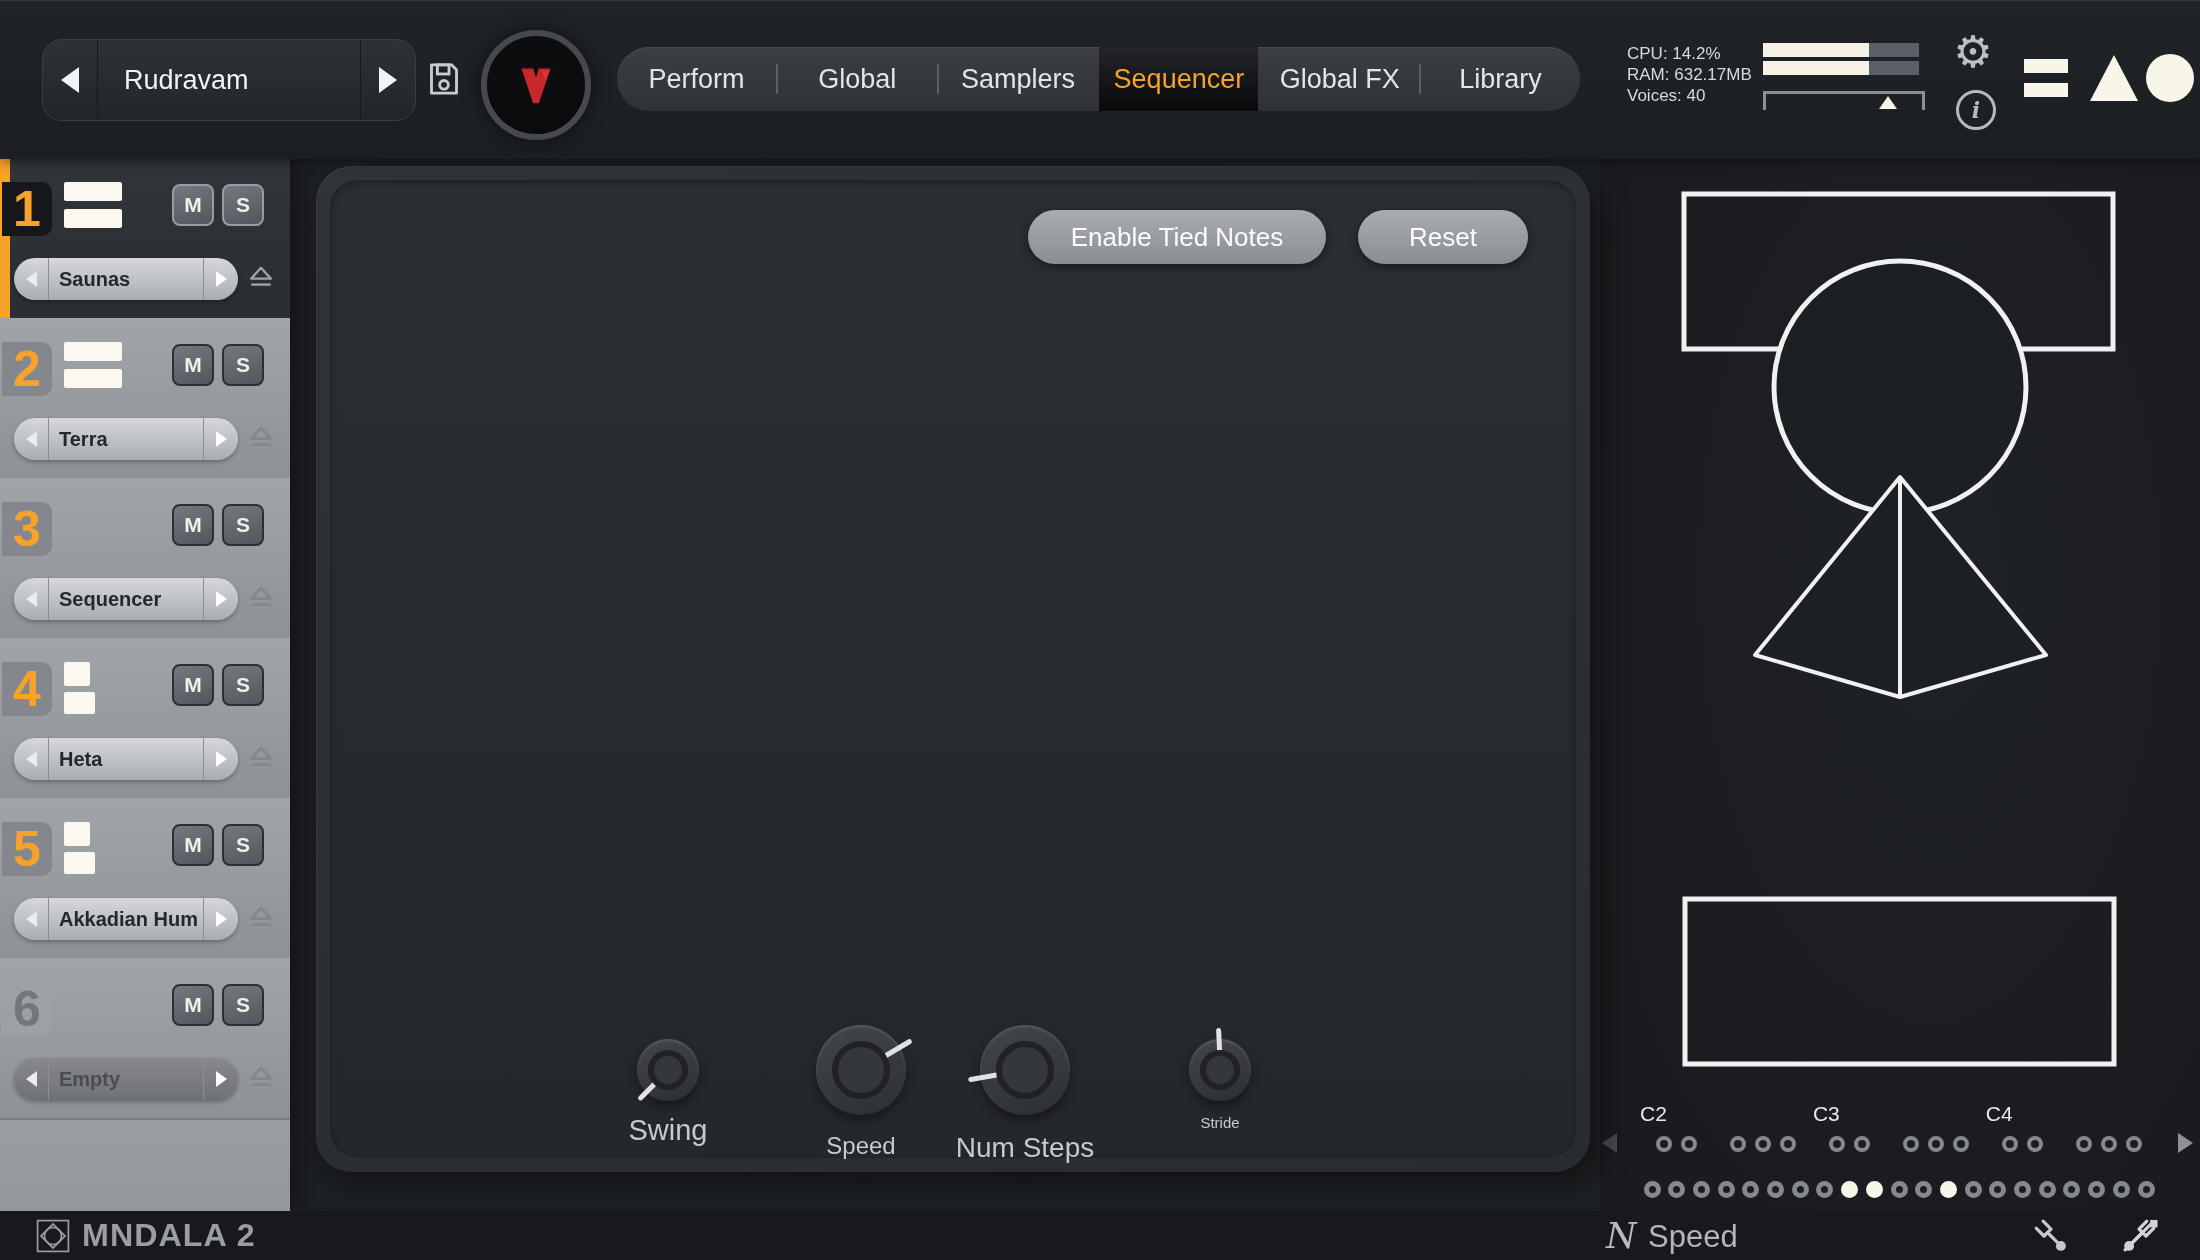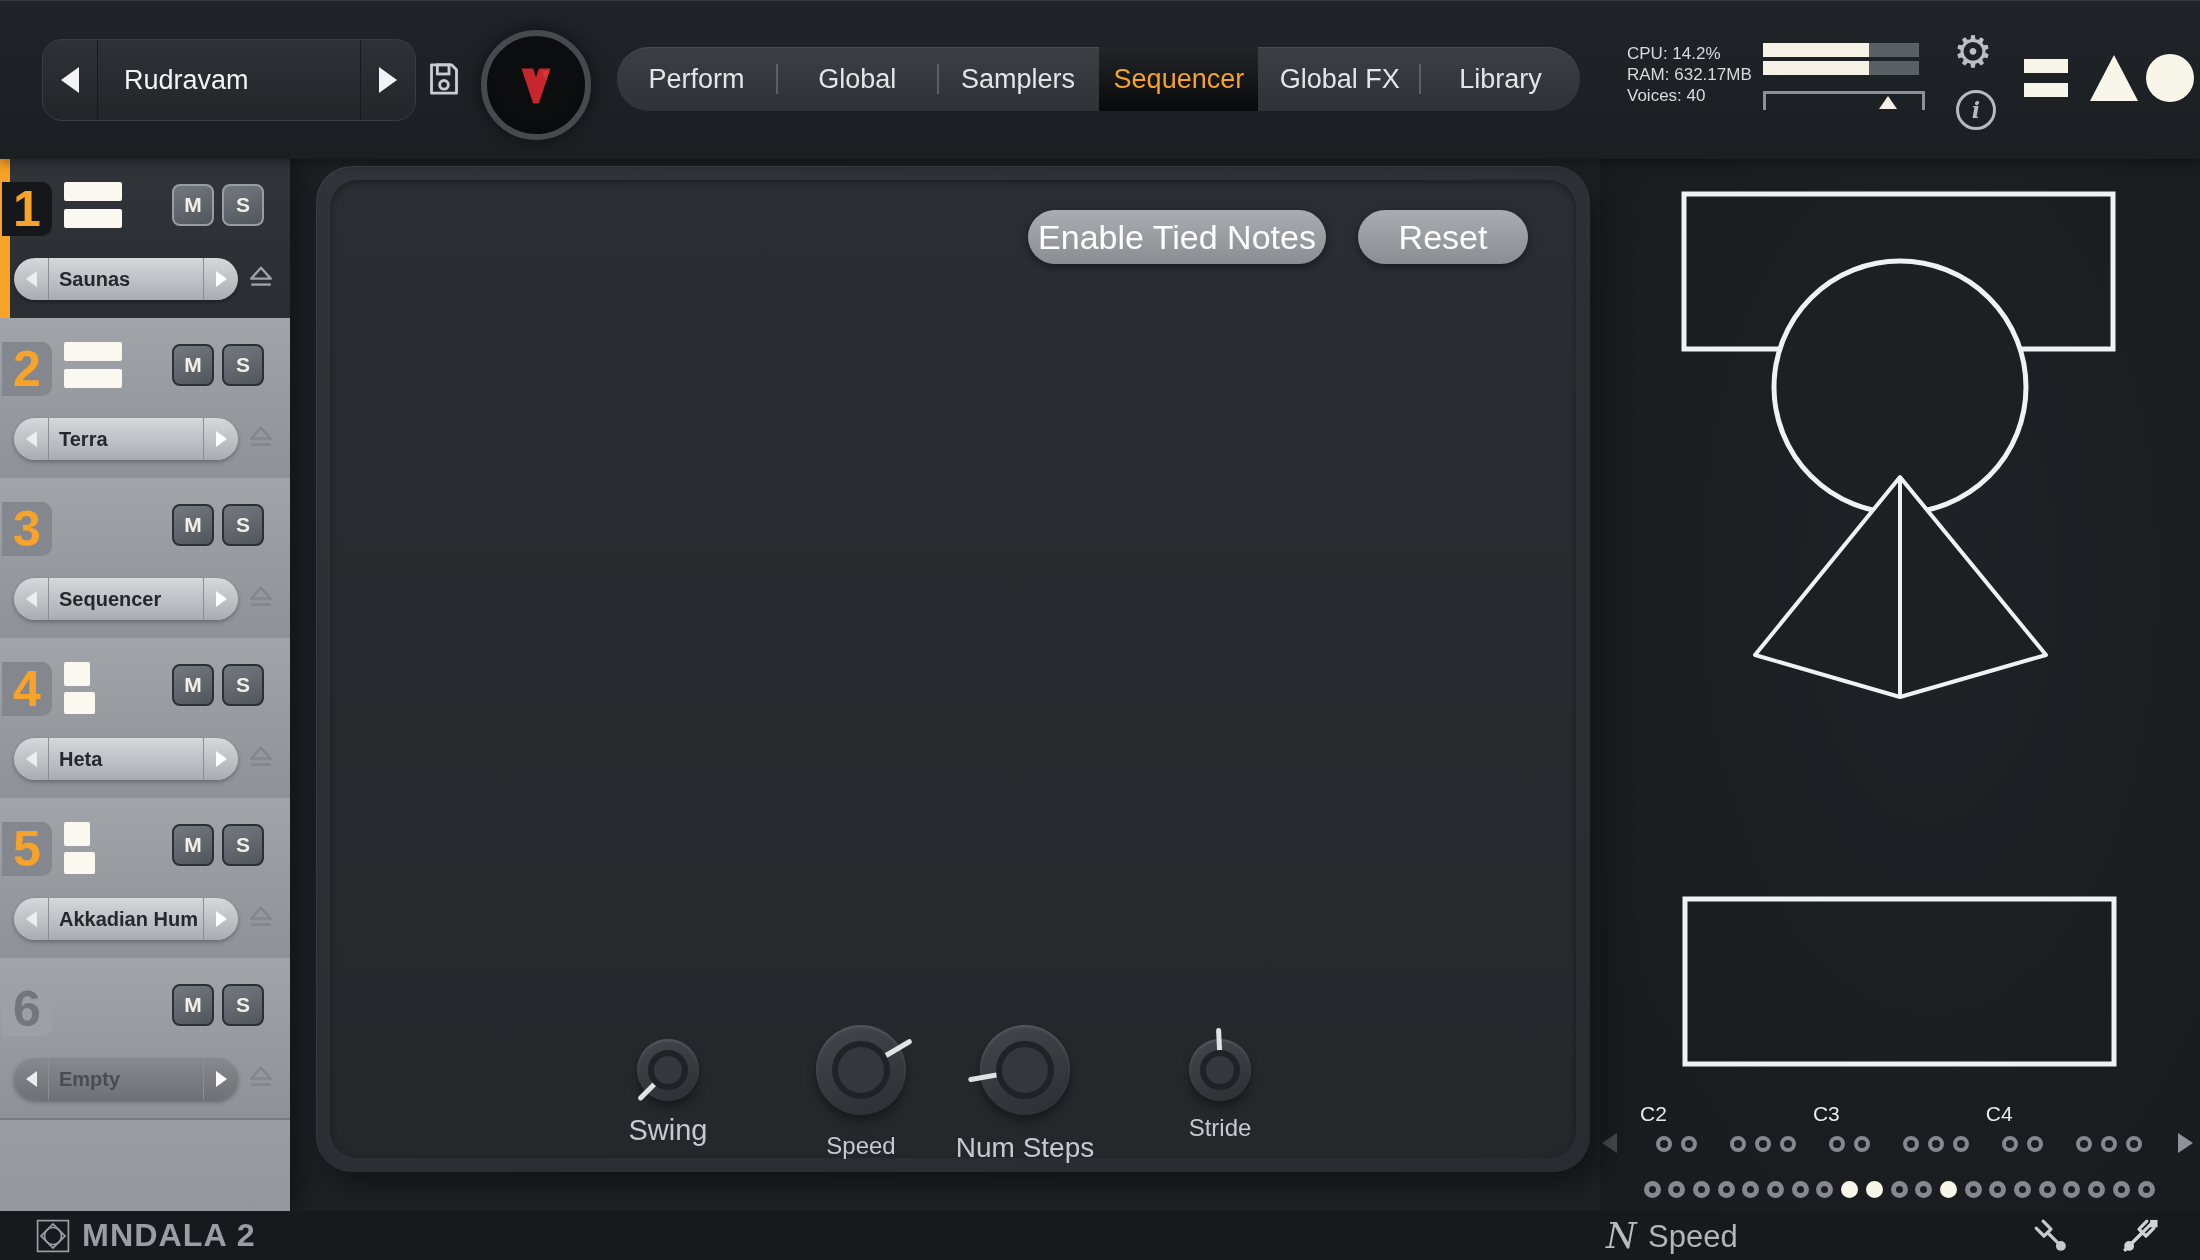"Enable Tied Notes" .graybtn { font-size: 34px -> 26px }
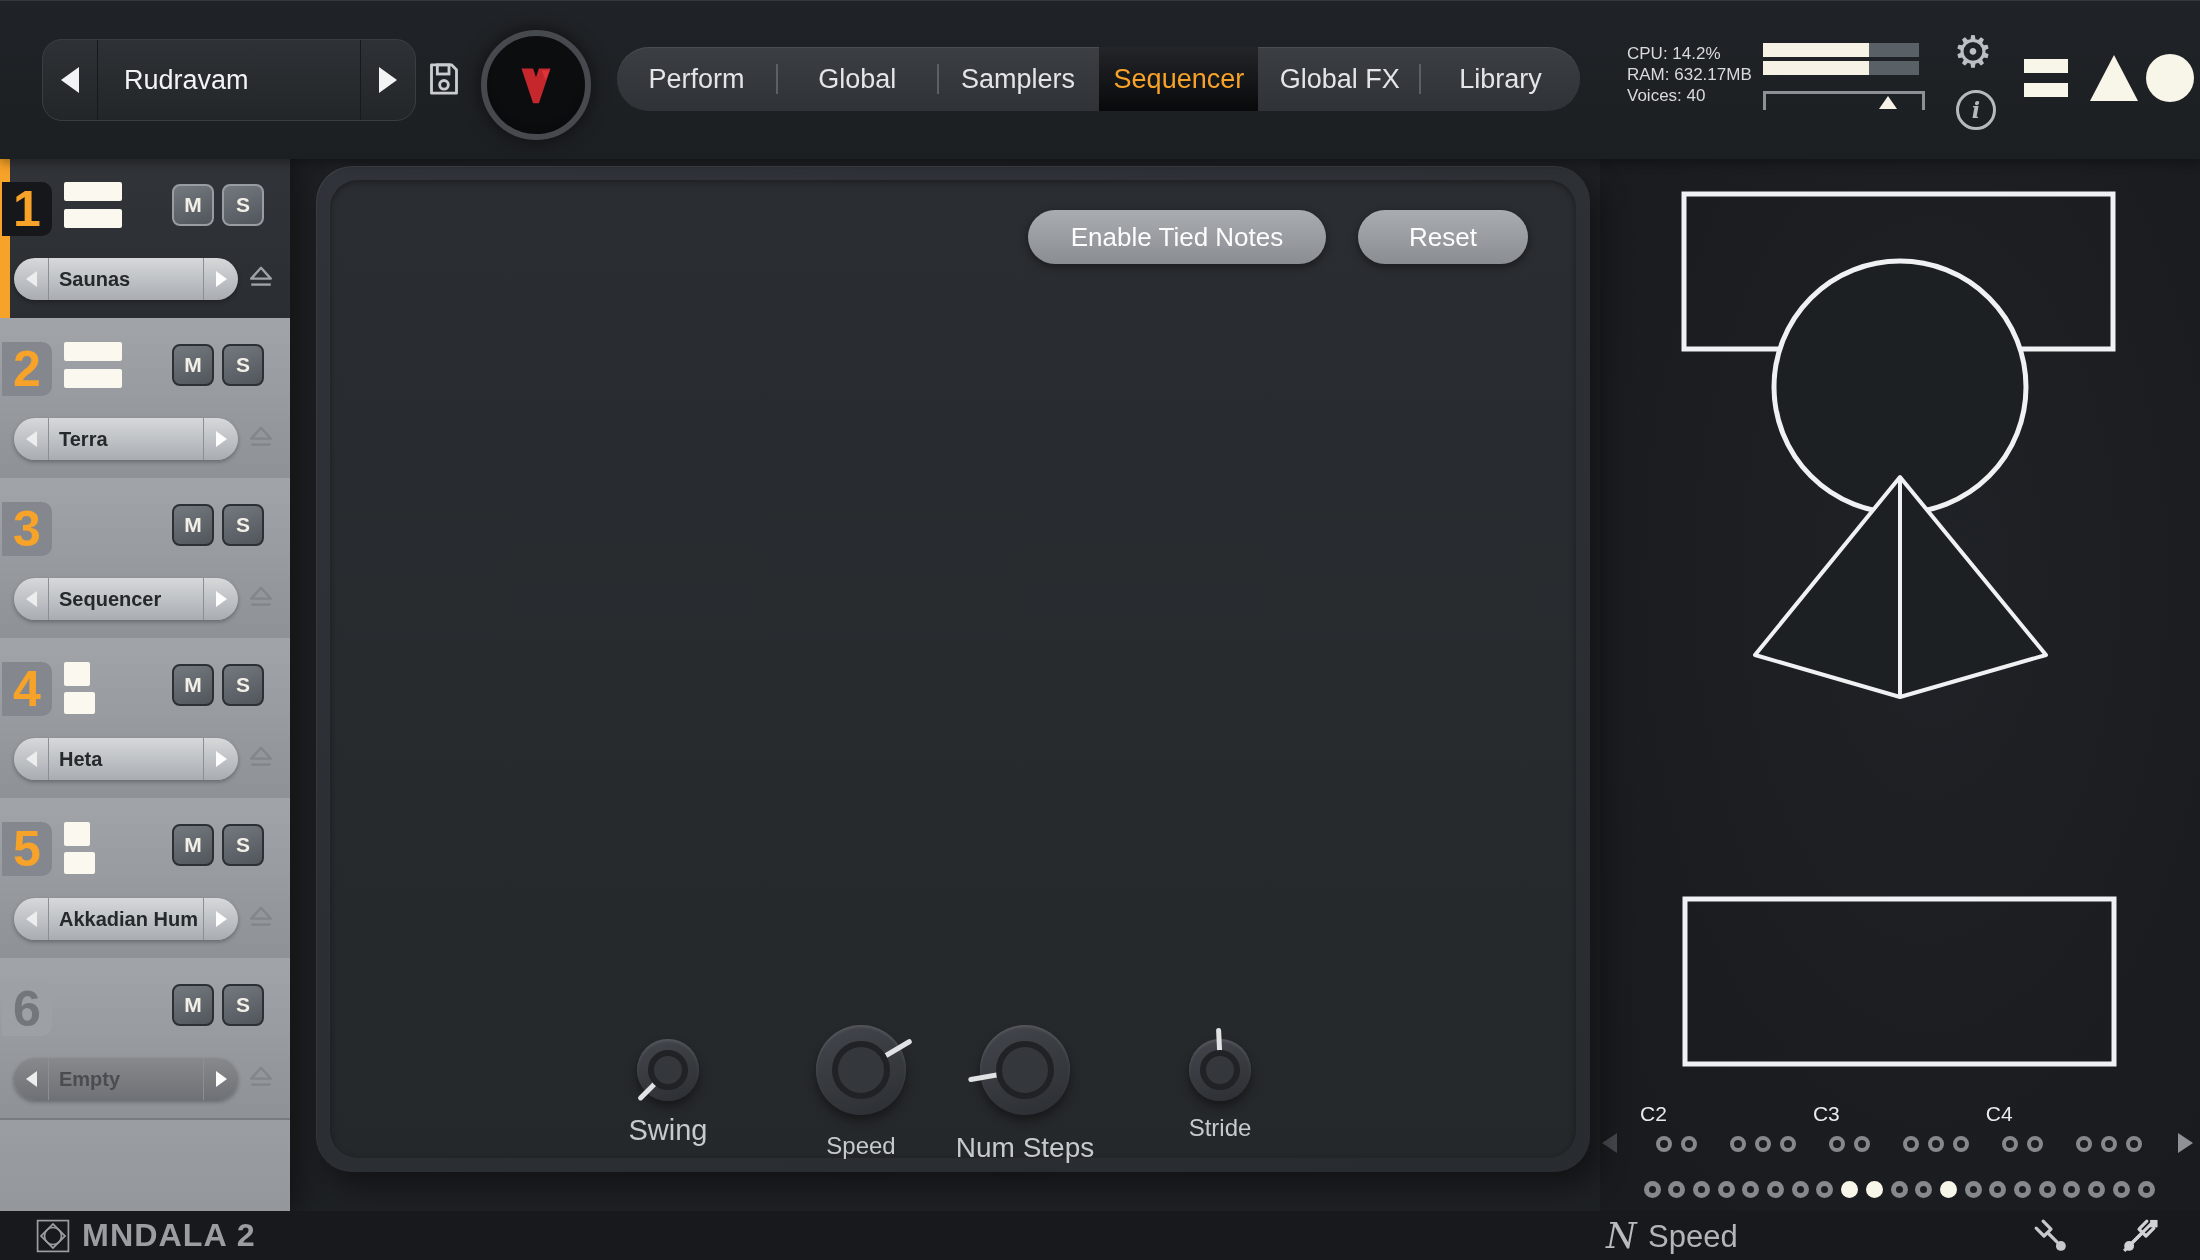"Stride" div.klabel { font-size: 24px -> 15px }
